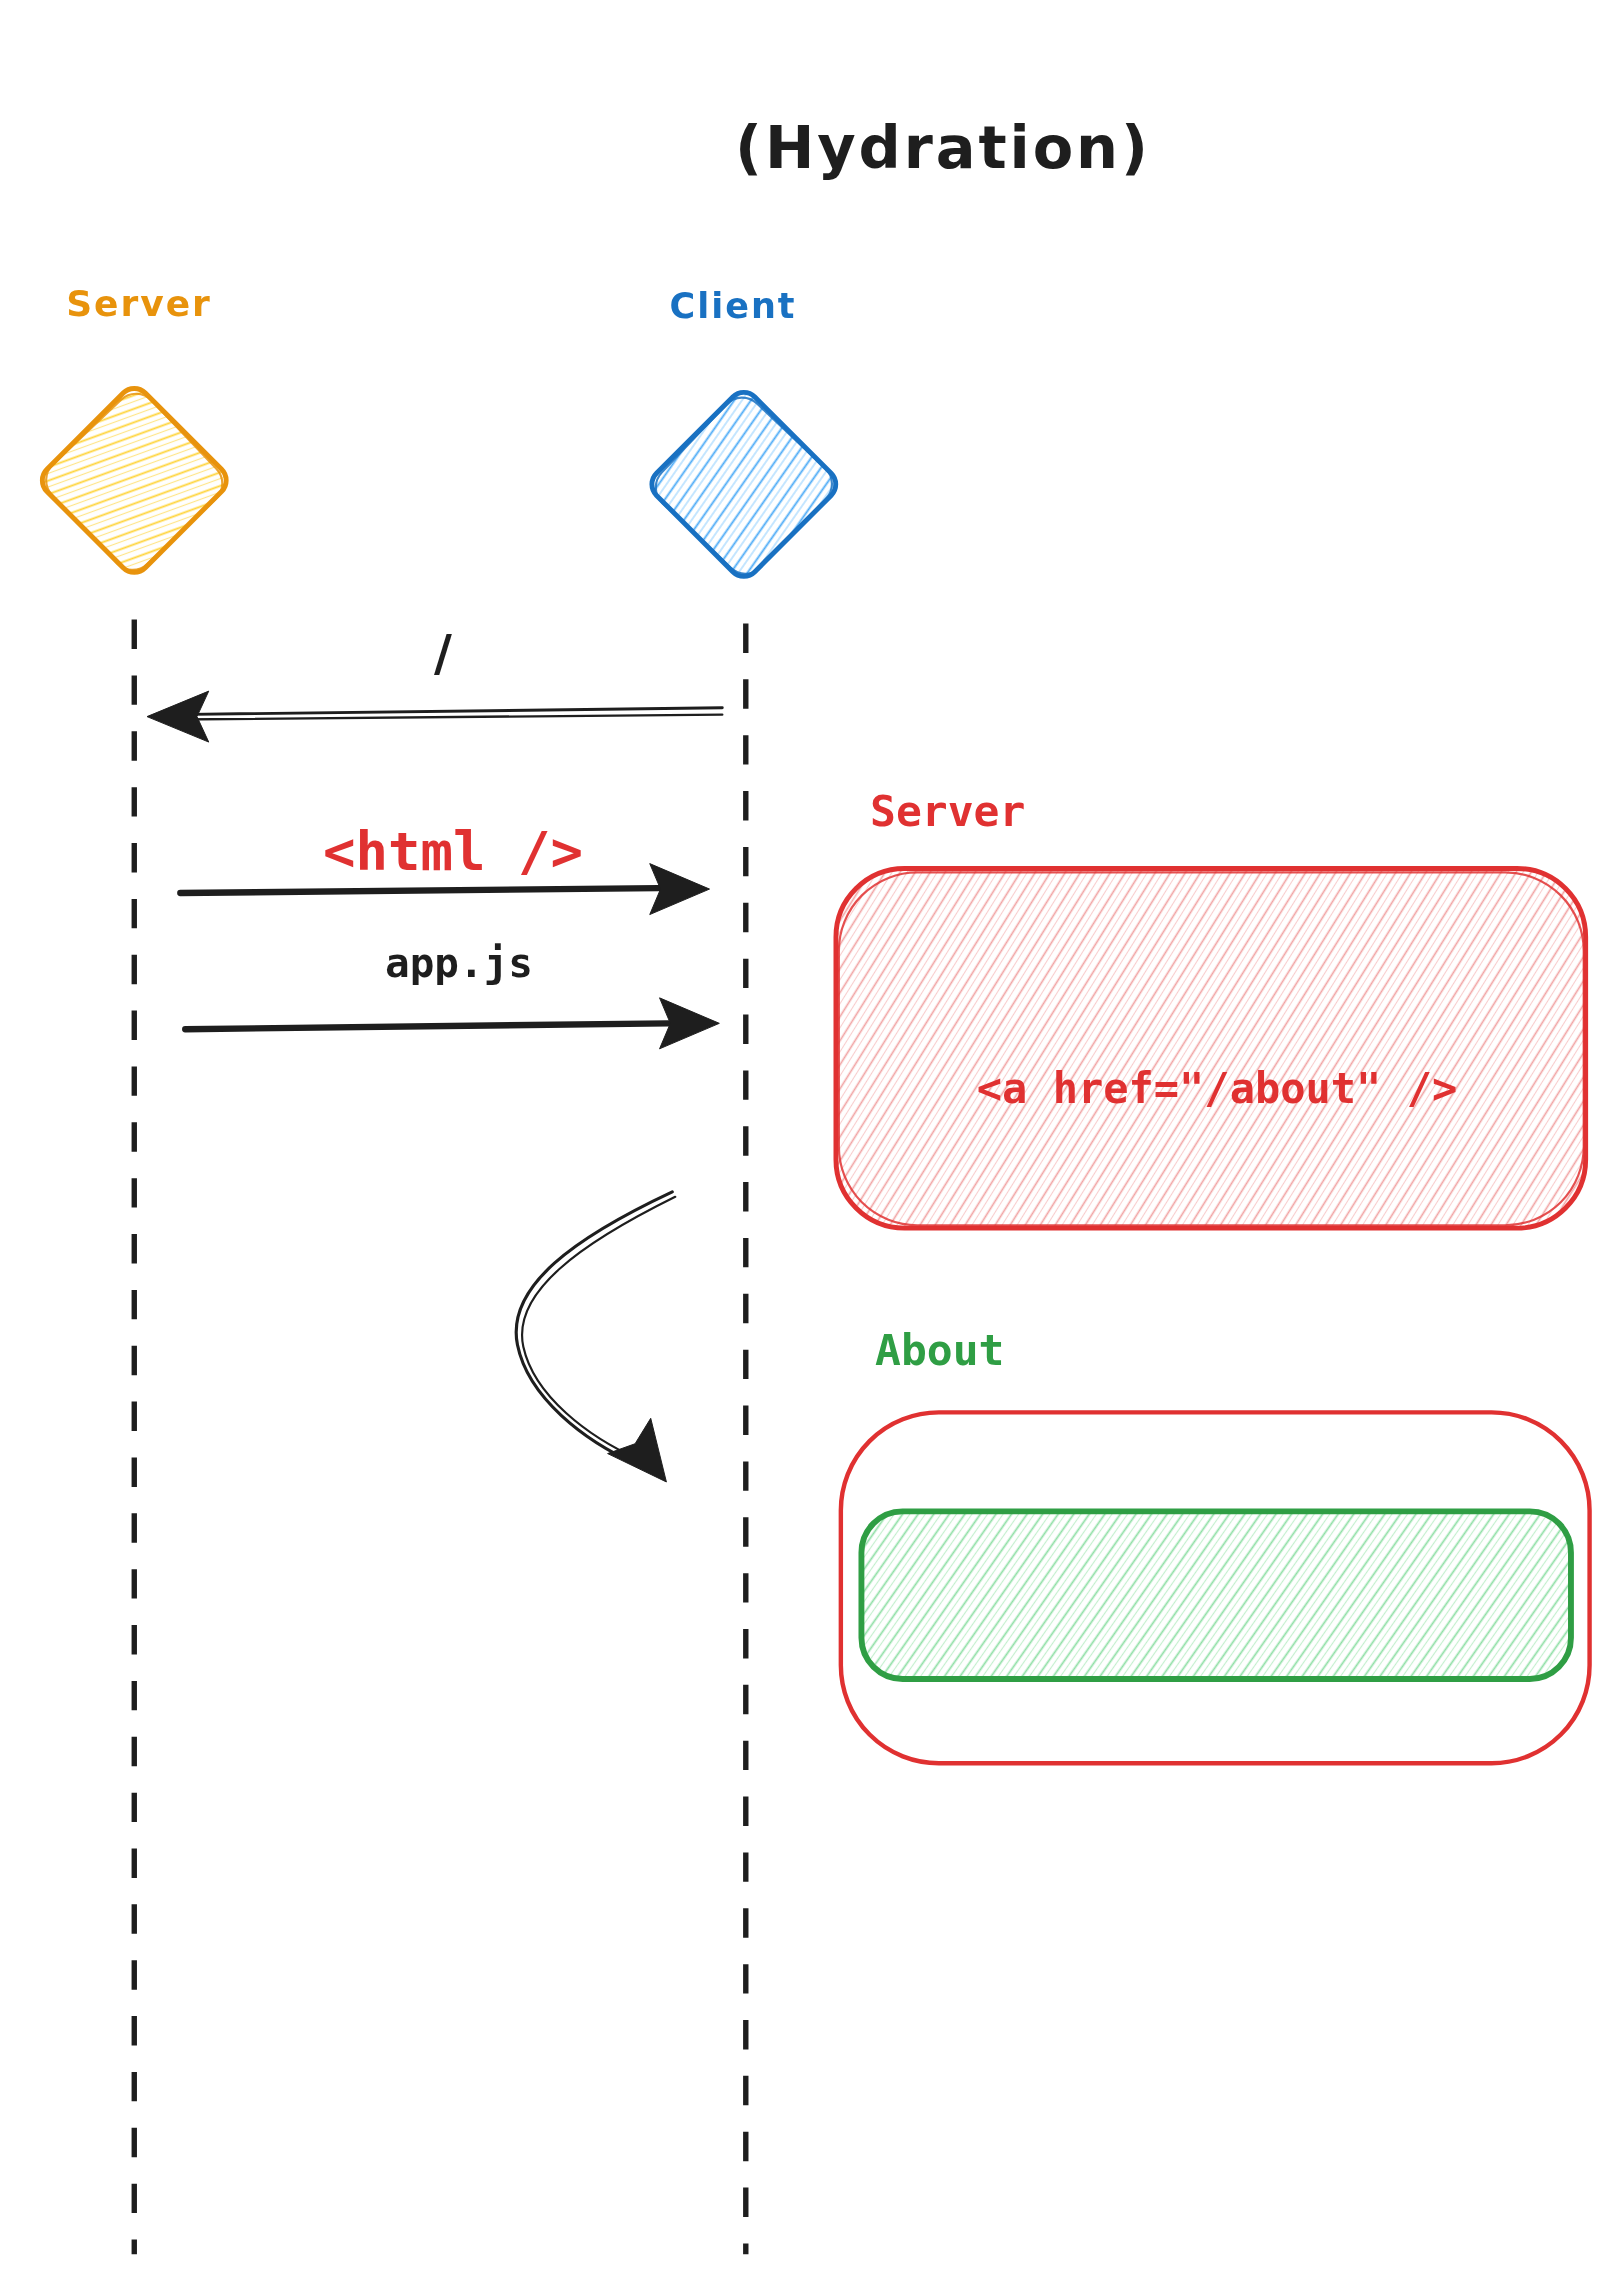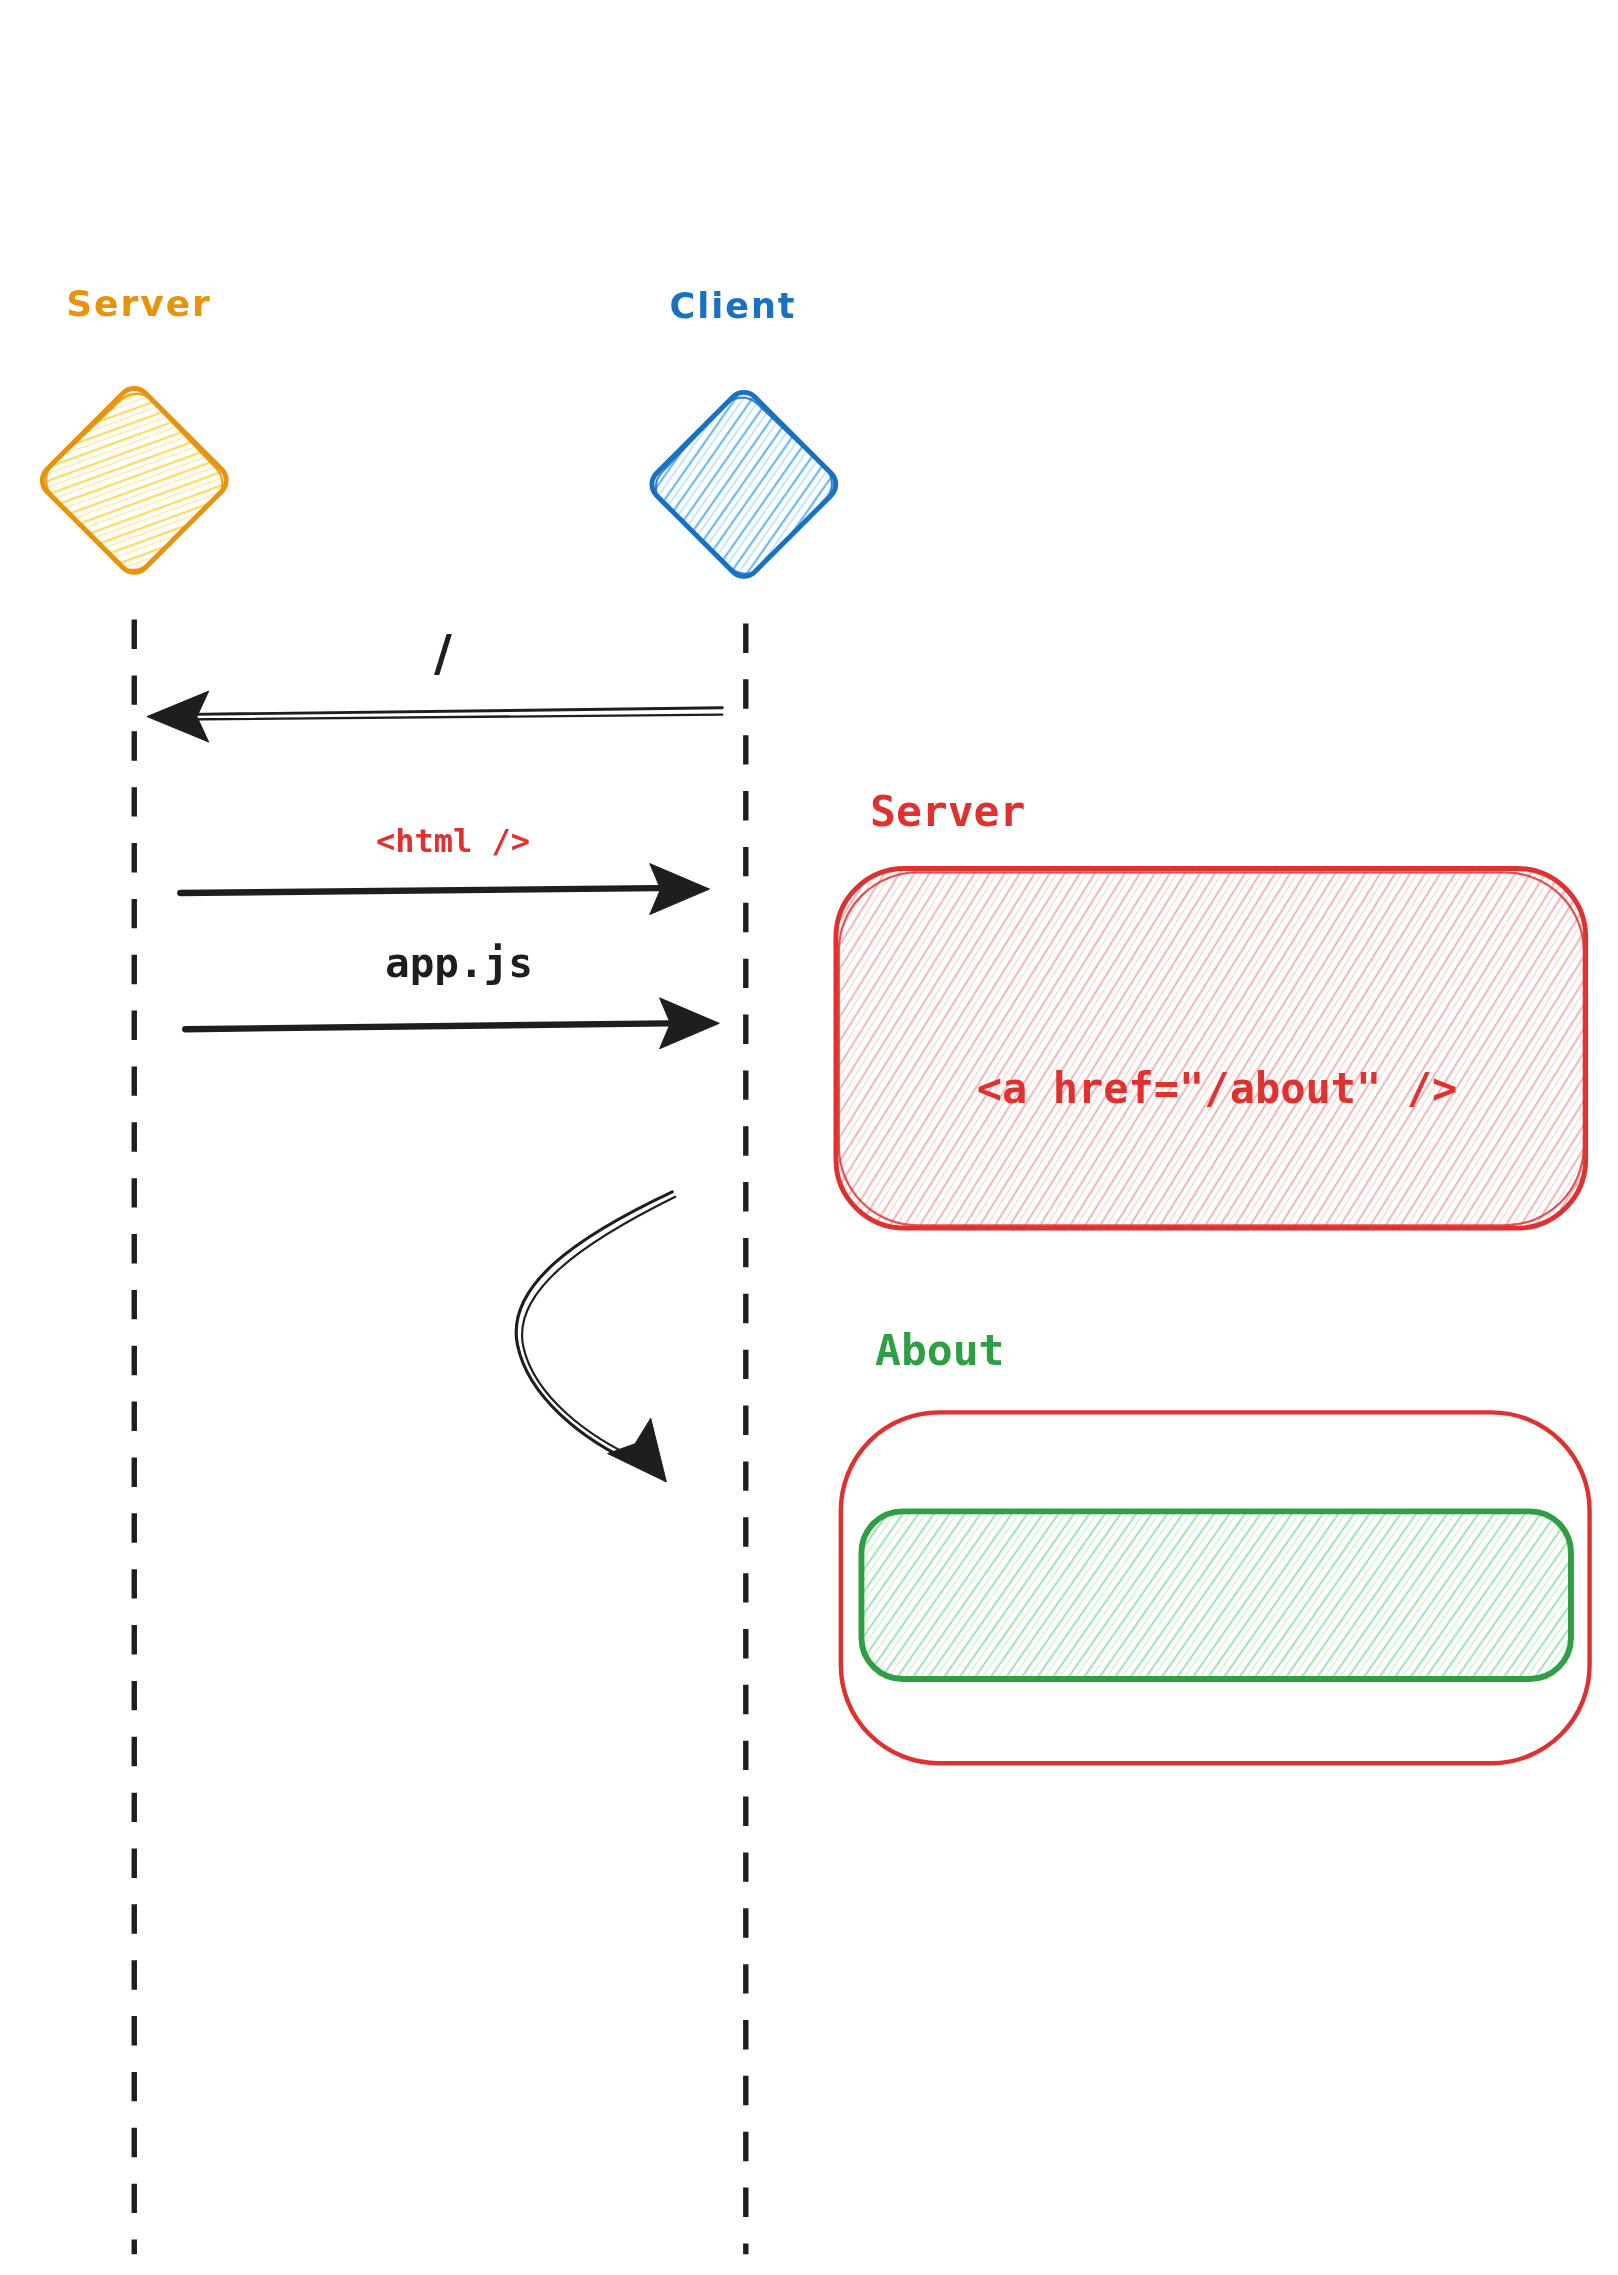"(Hydration)" div.label { html: none -> <div>(Hydration)</div> }
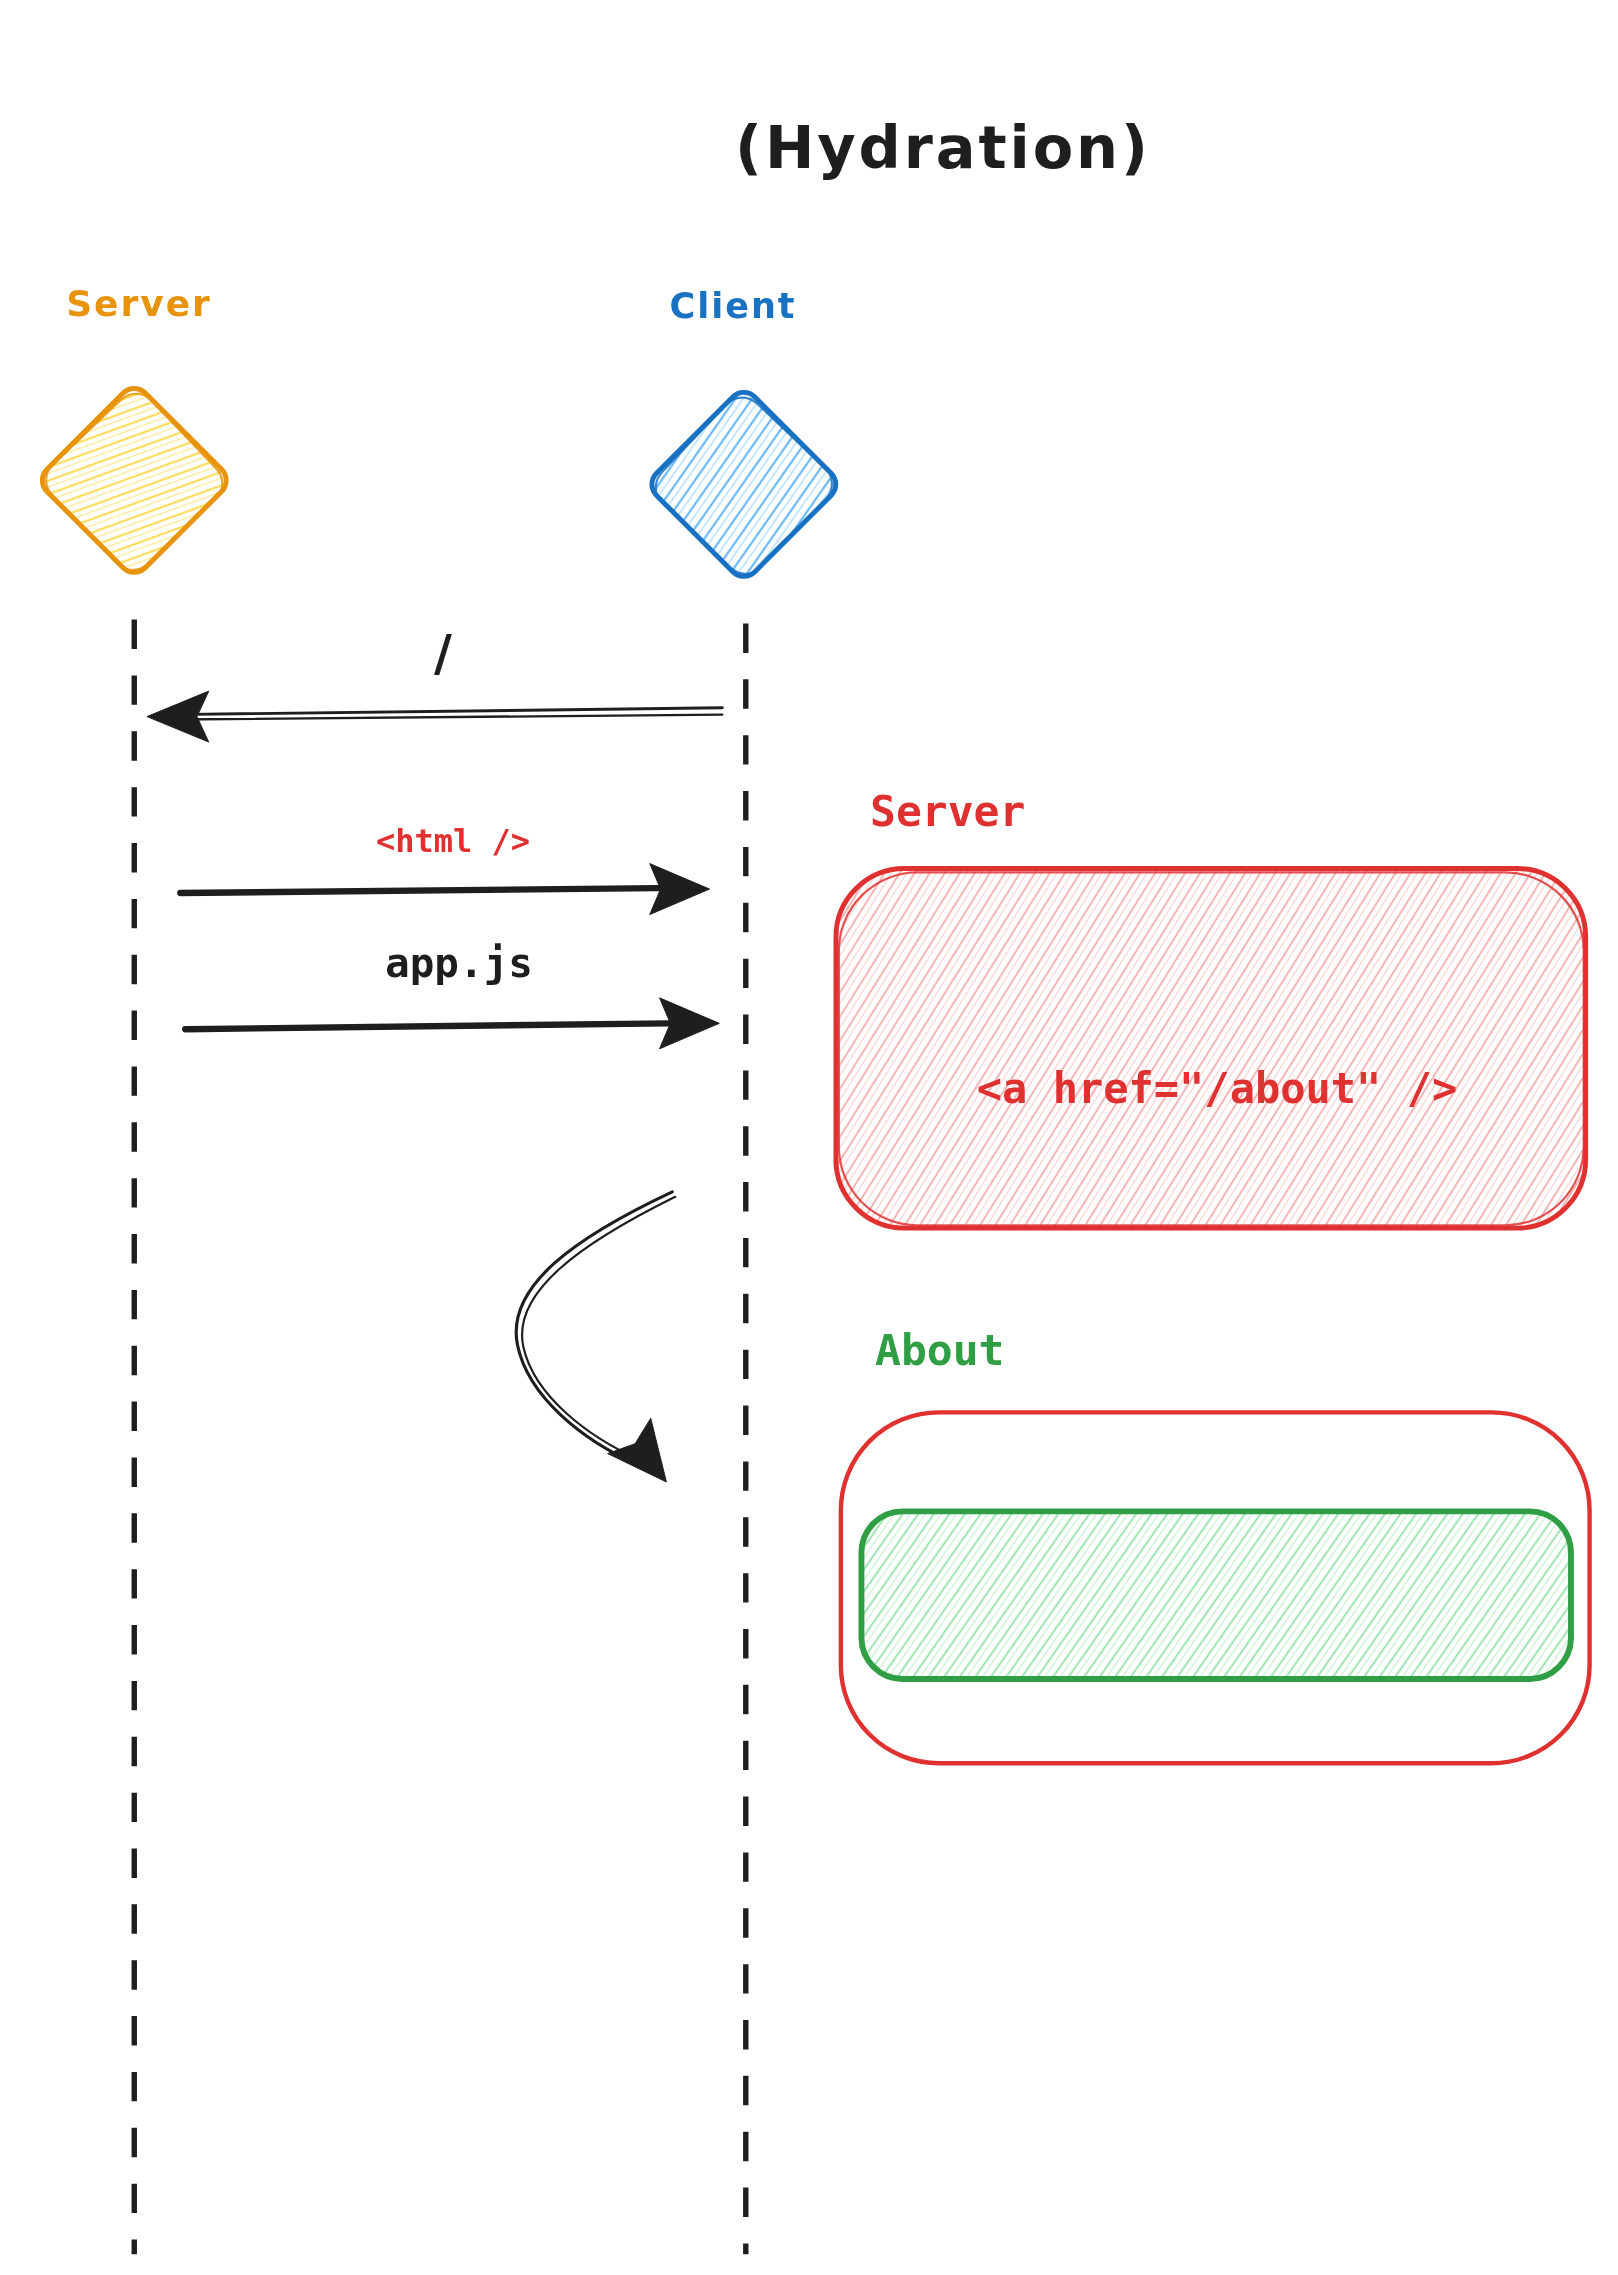"<html />" .html-label { font-size: 32px -> 54px }
